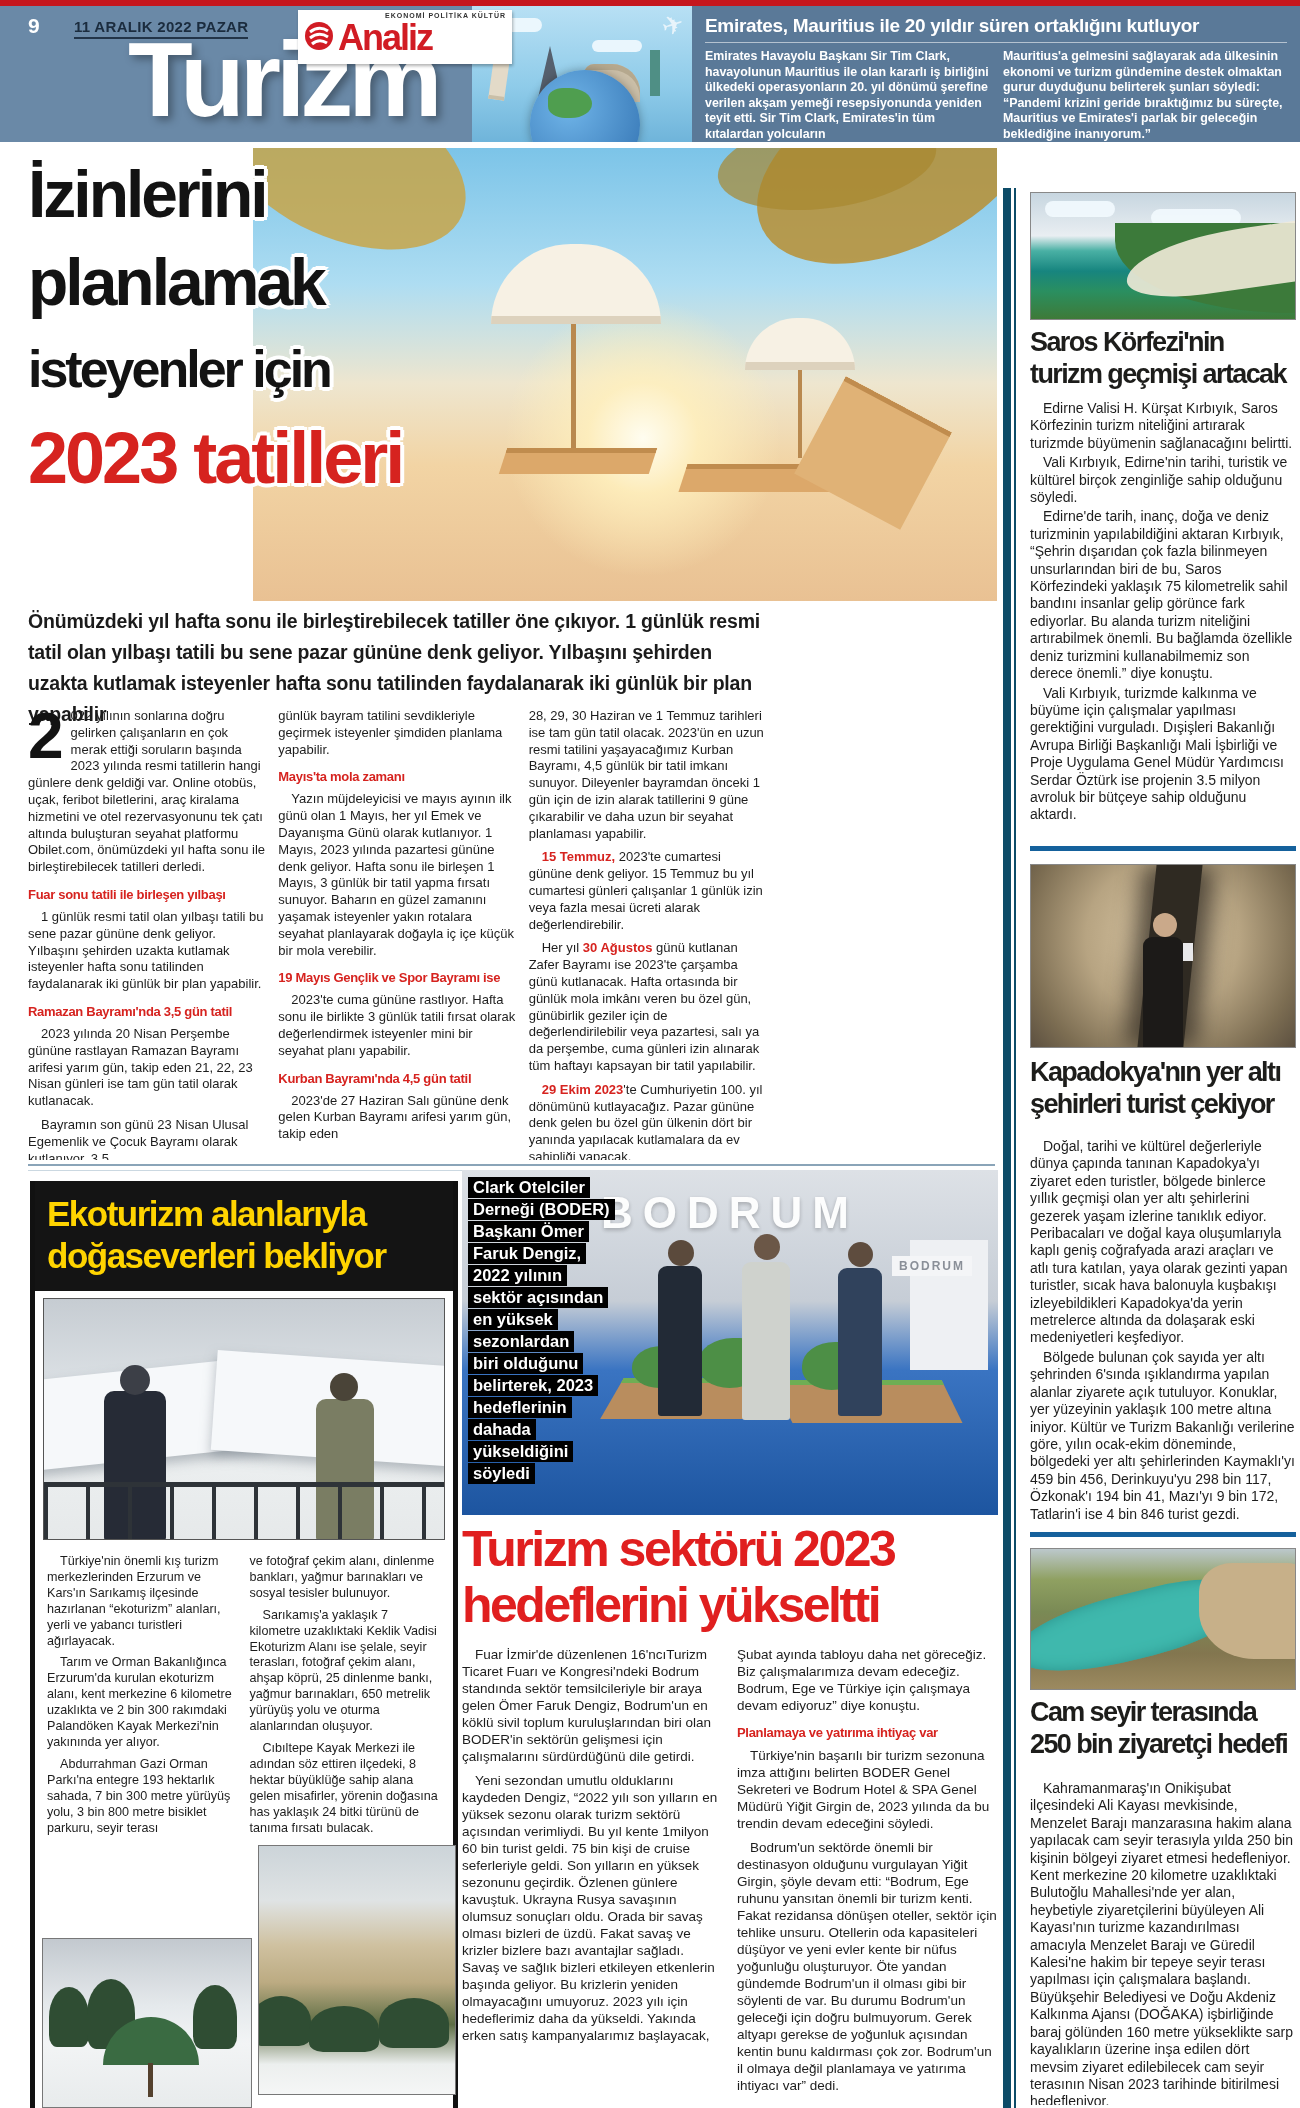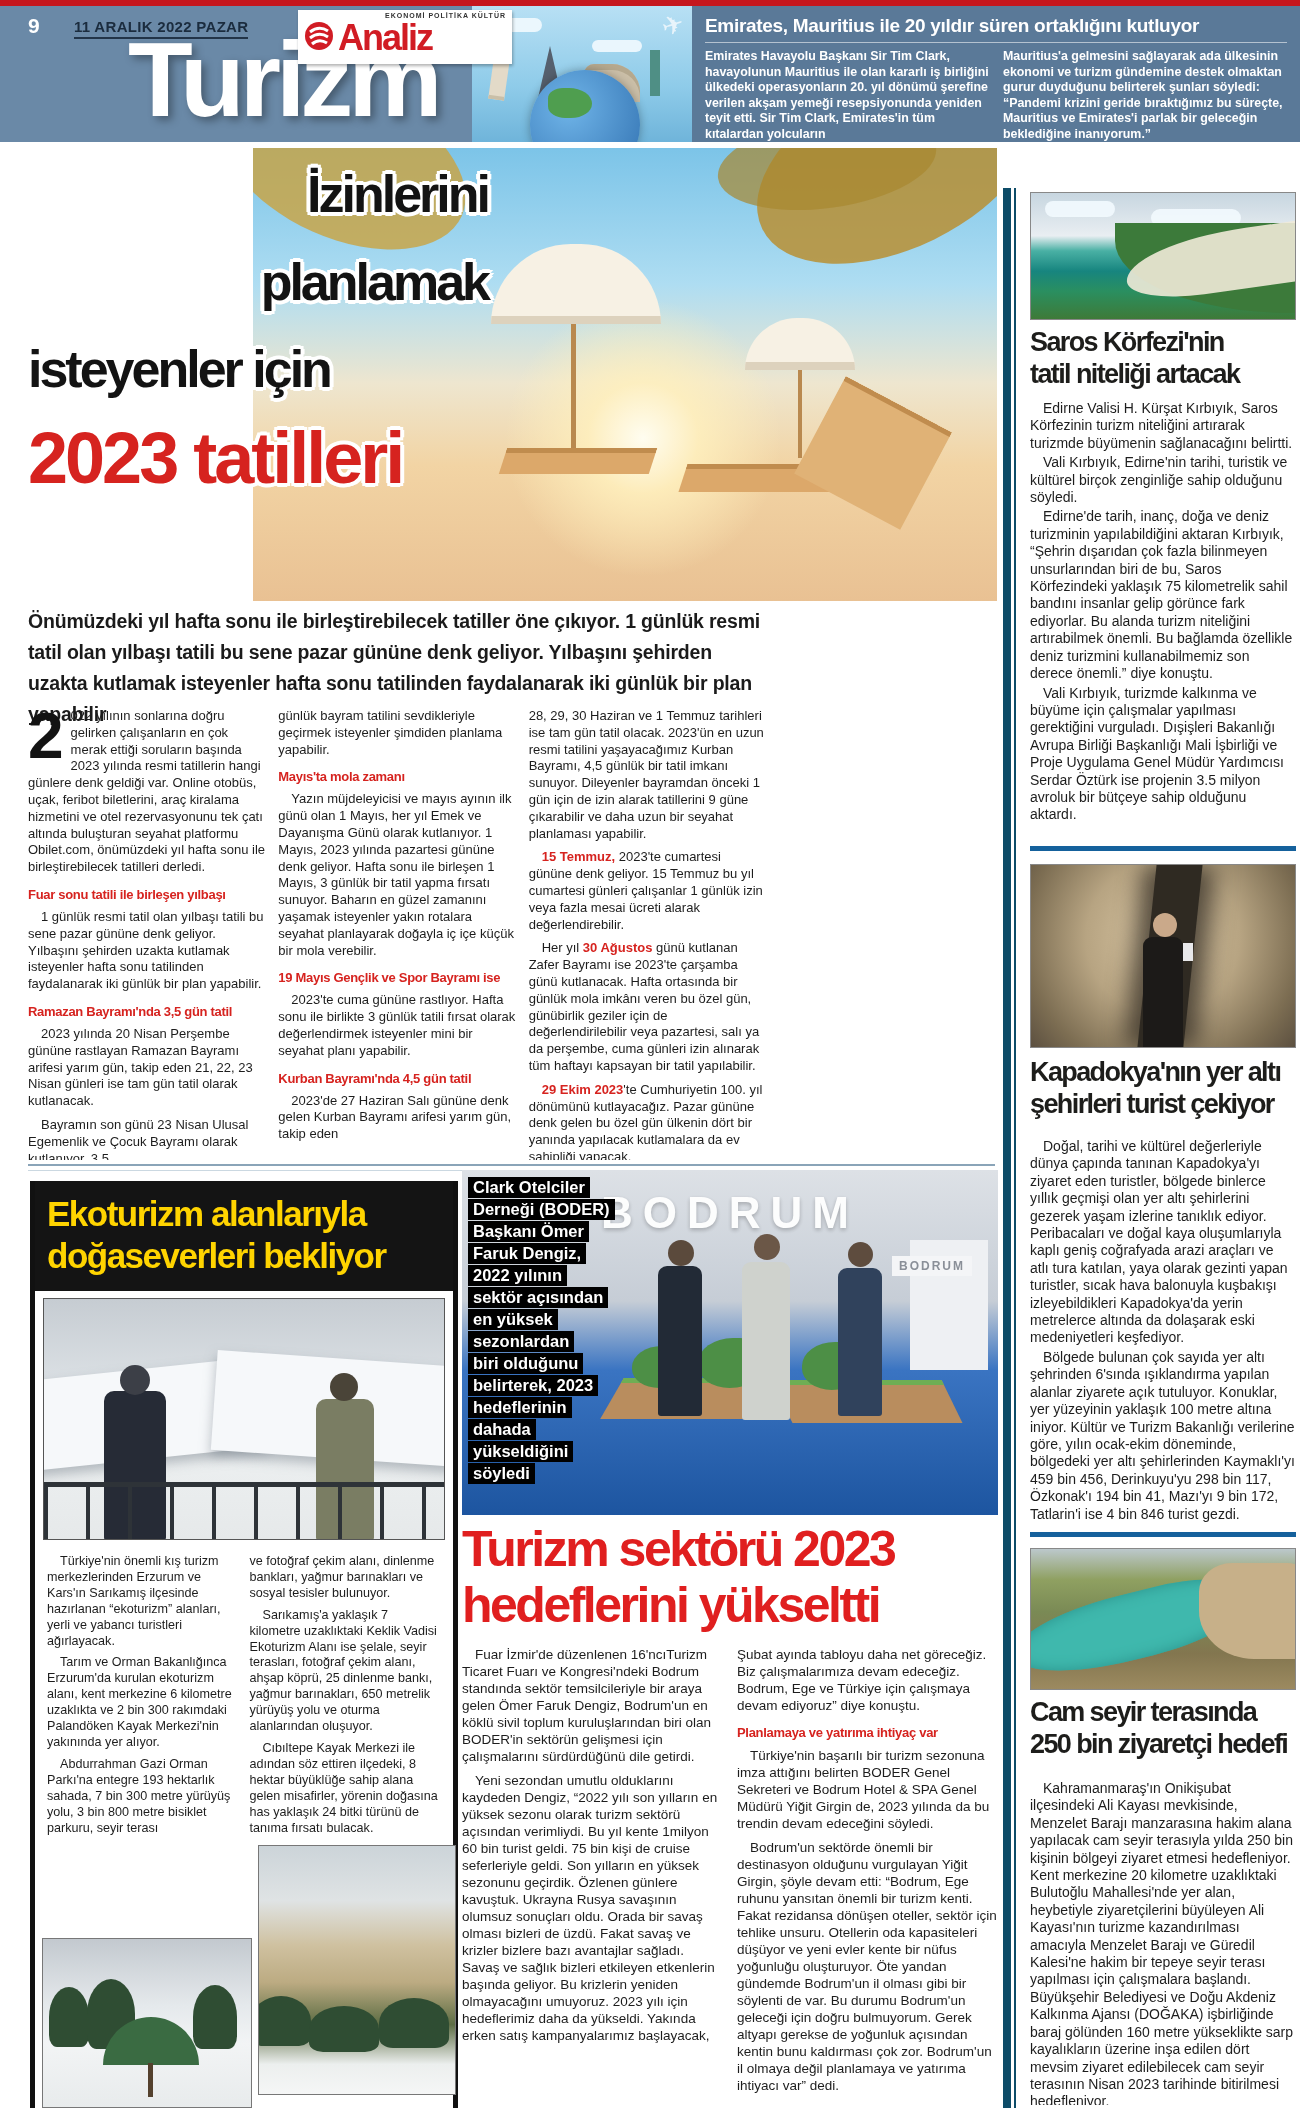"İzinlerini" .fh1,.fh2 { font-size: 52px -> 66px; text-align: right -> none }
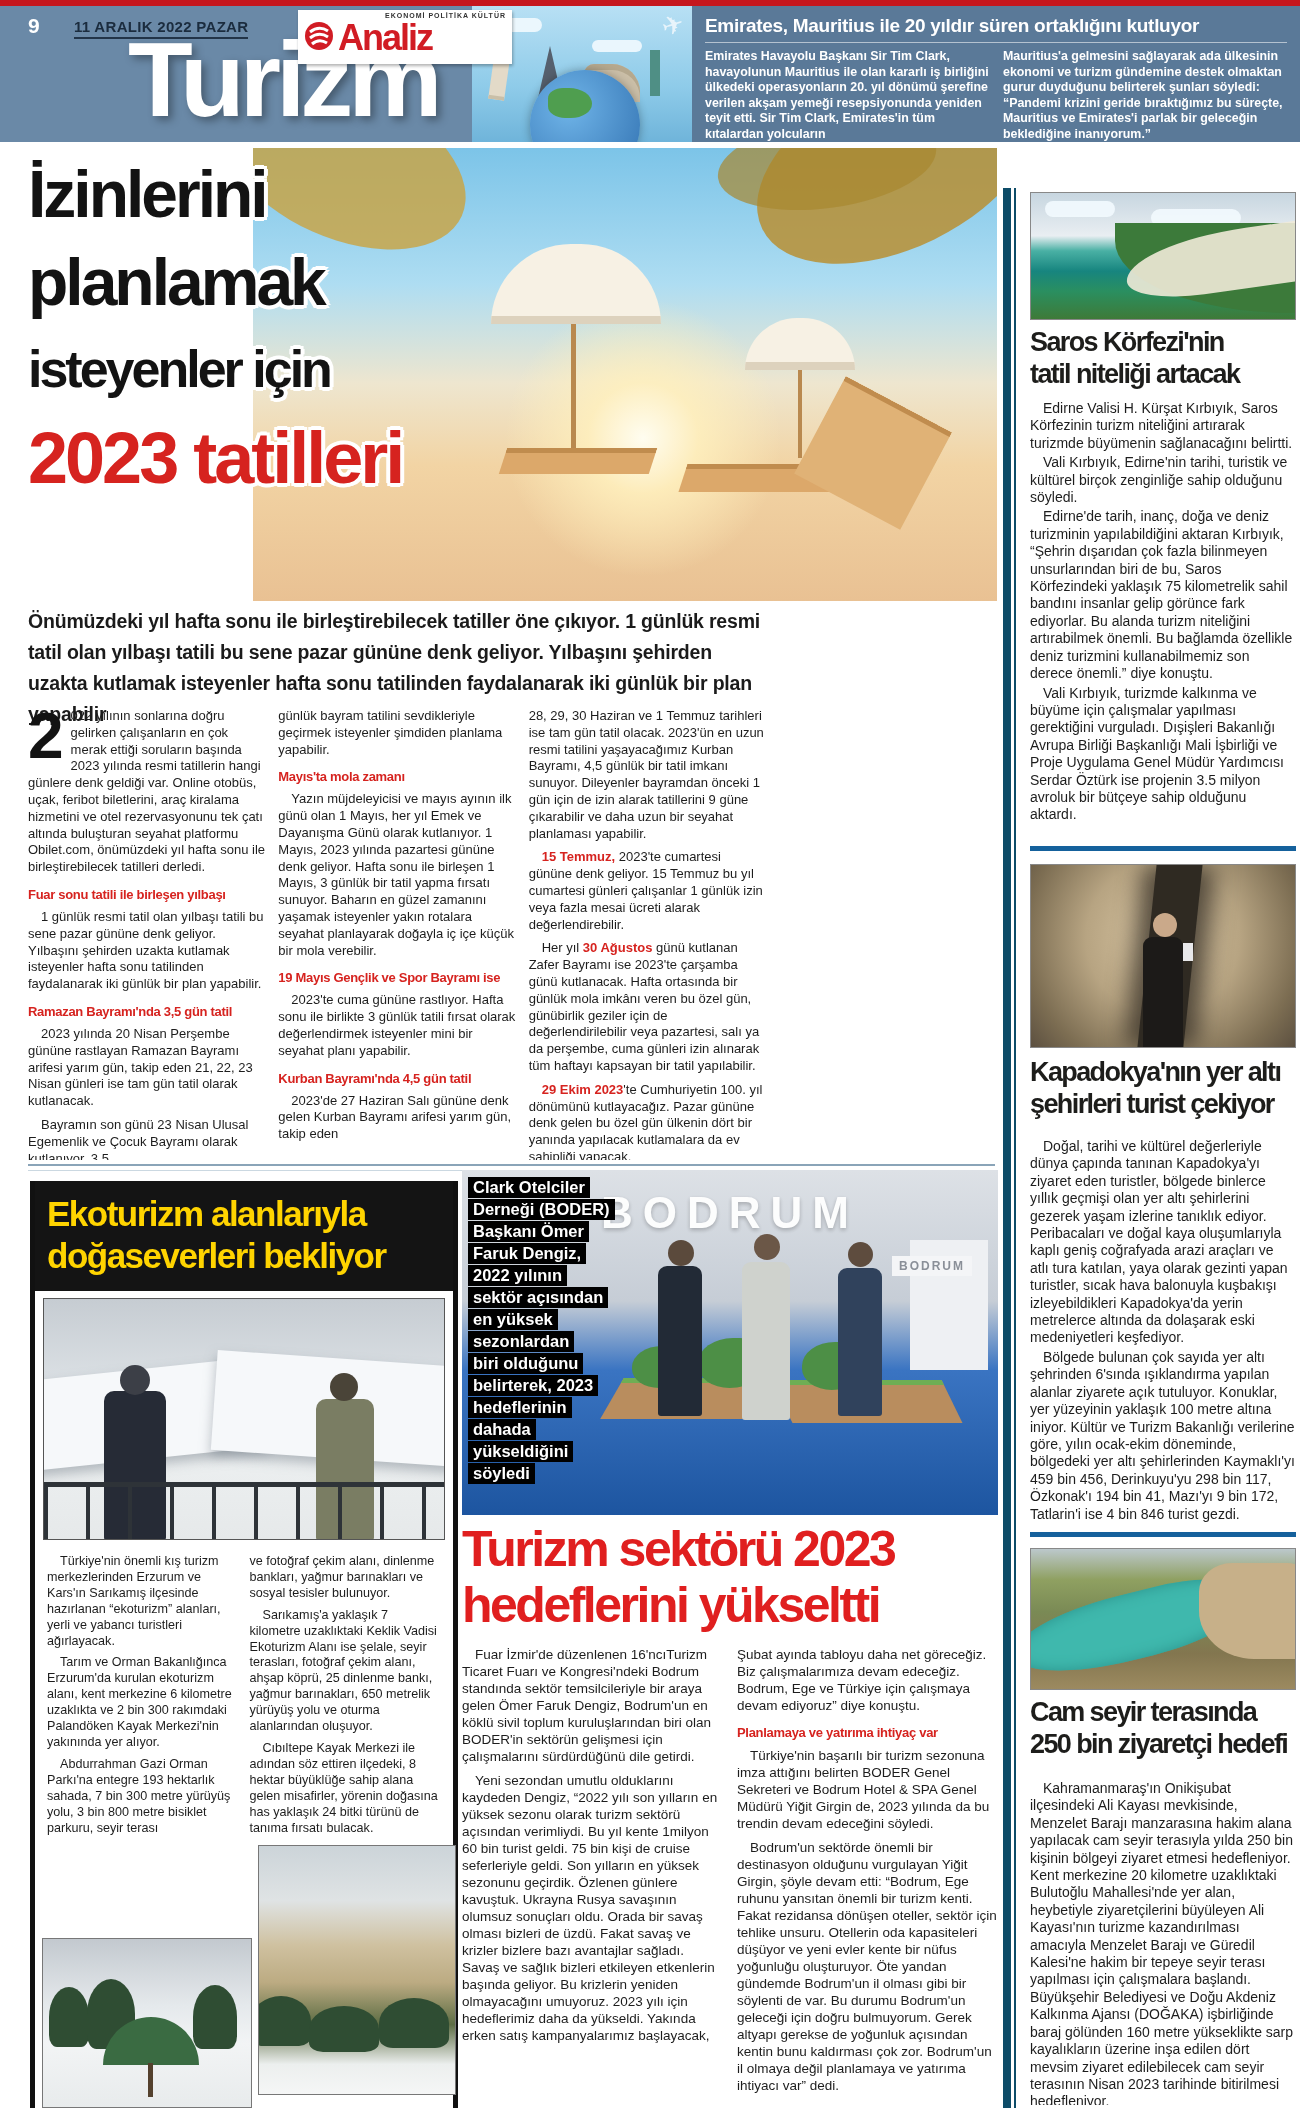"tatil niteliği artacak" div { text: tatil niteliği -> turizm geçmişi }
